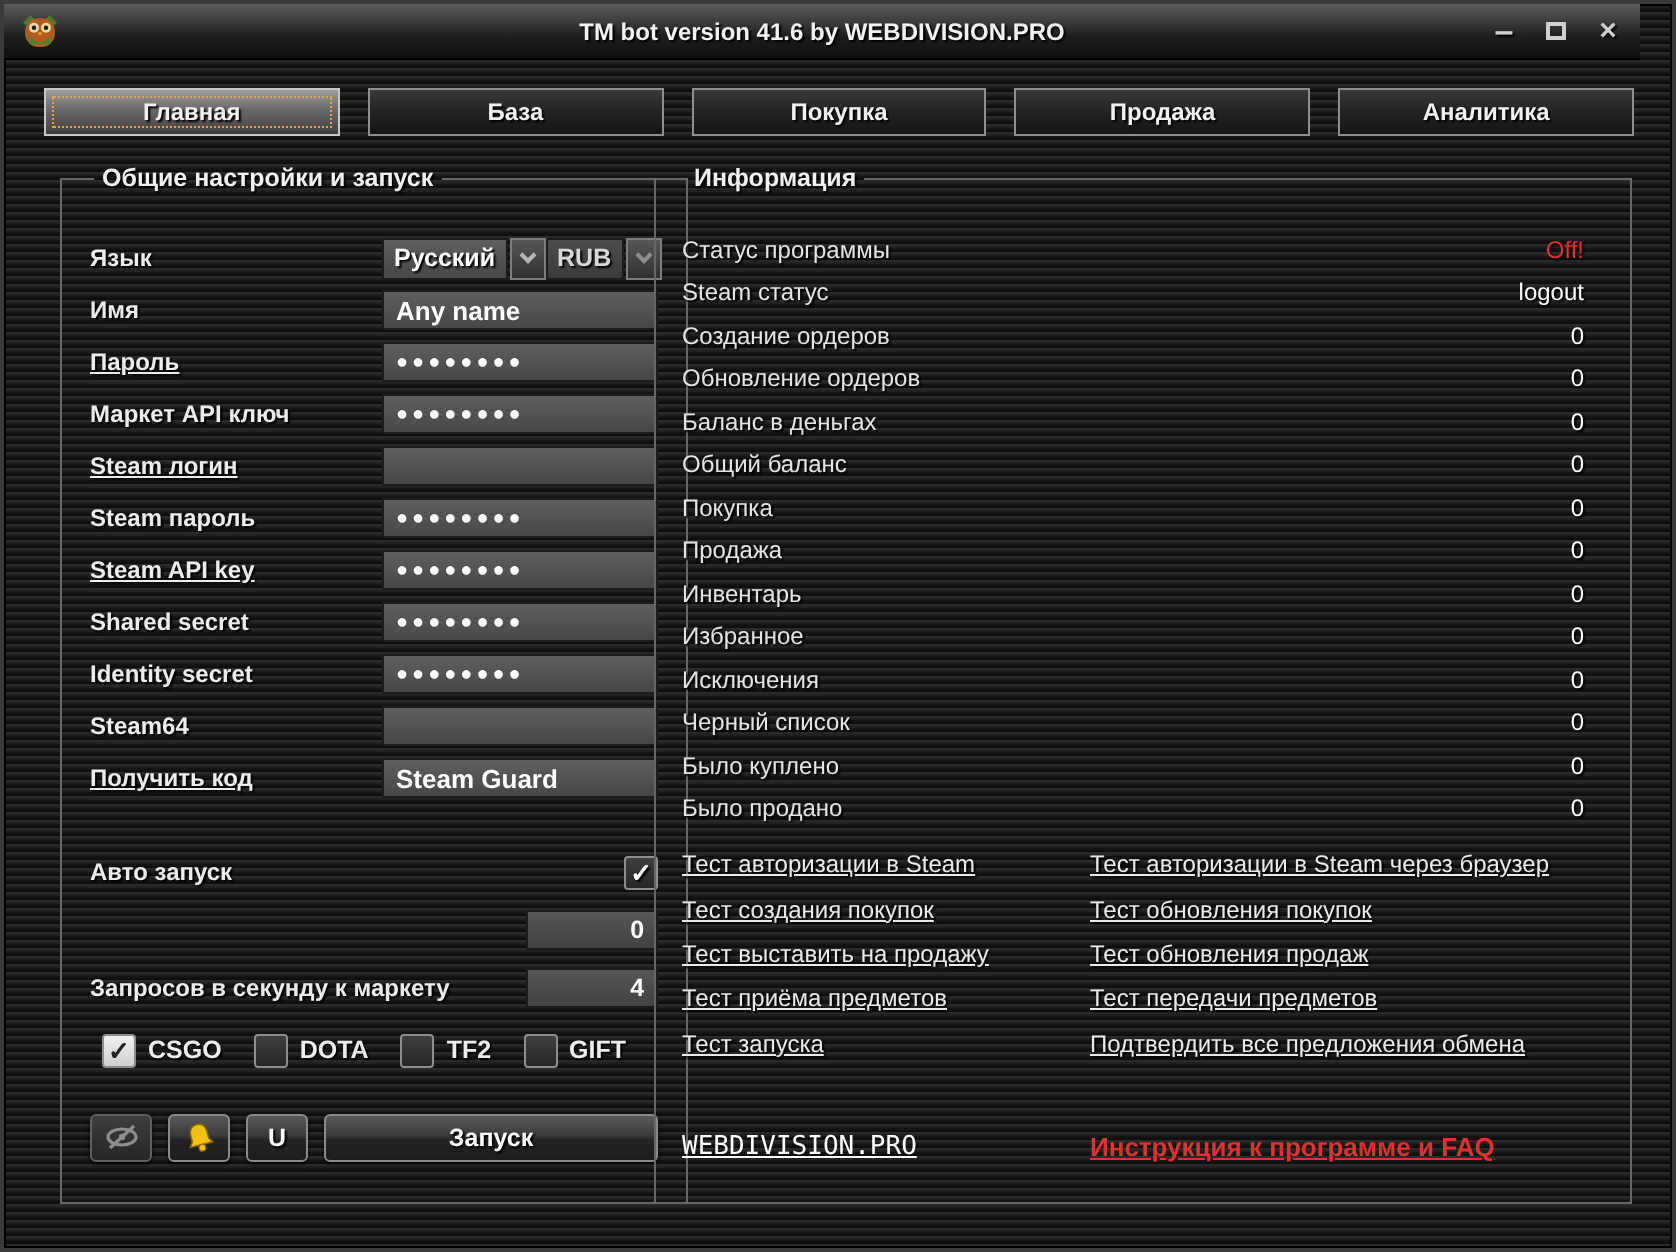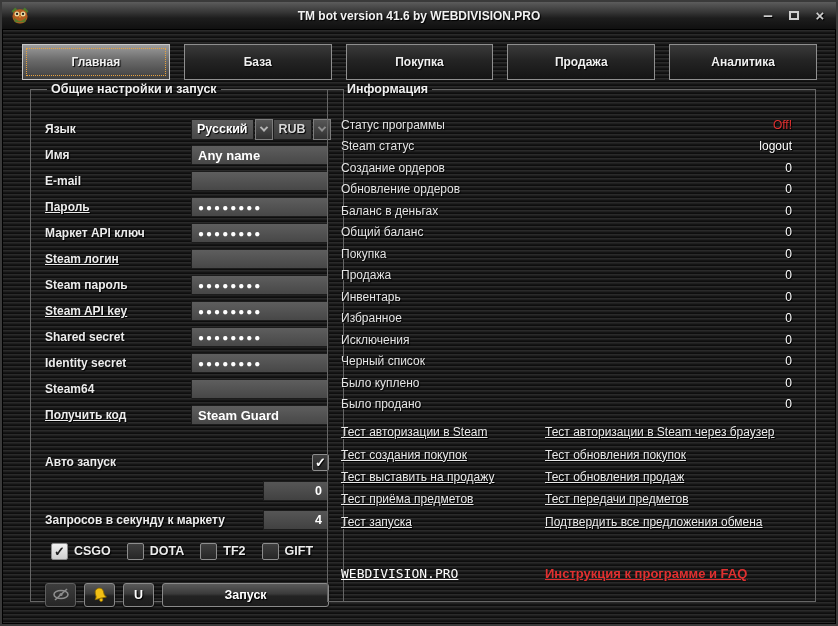"TM bot version 41.6 by" .titlebar { right: 0 -> 16px }
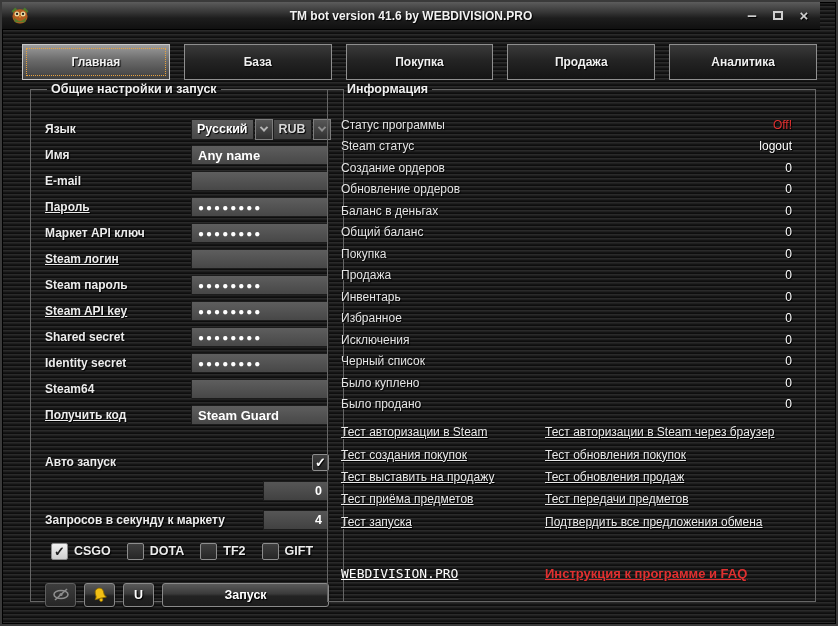"Главная" .tabs { height: 36px -> 24px }
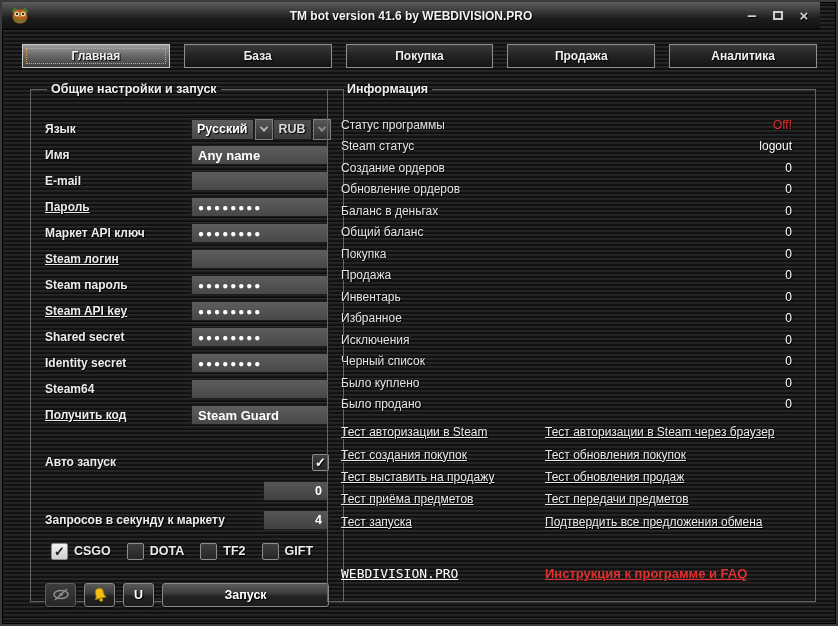"E-mail" div.frow { html: <div> <span>E-mail</span> <input> </div> -> none }
